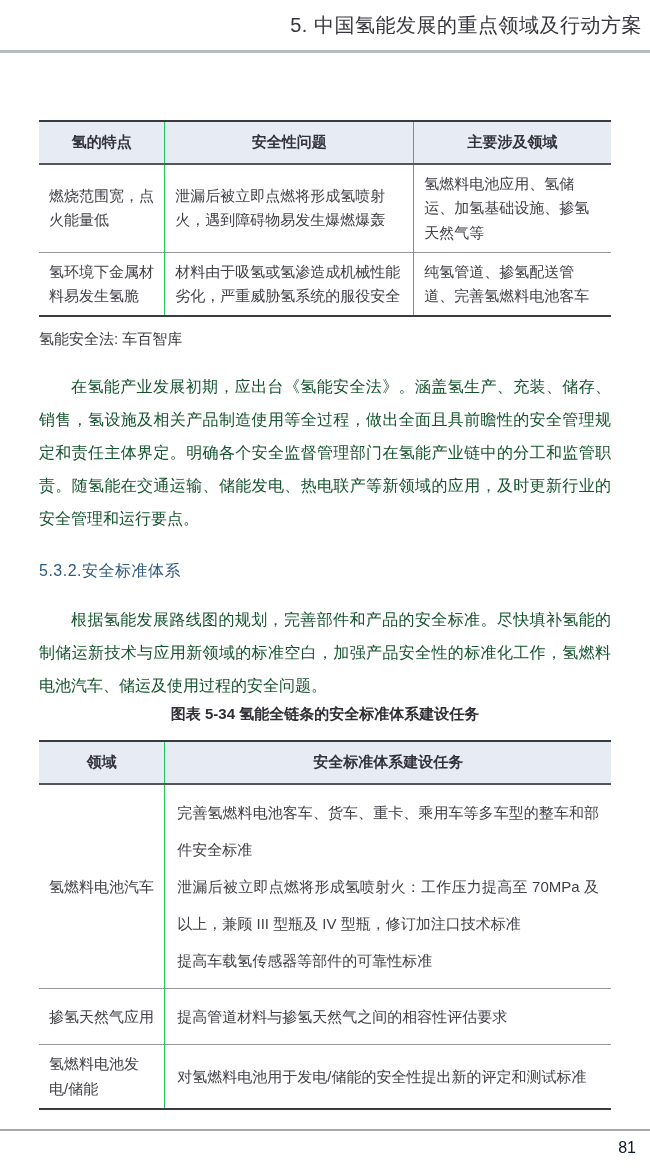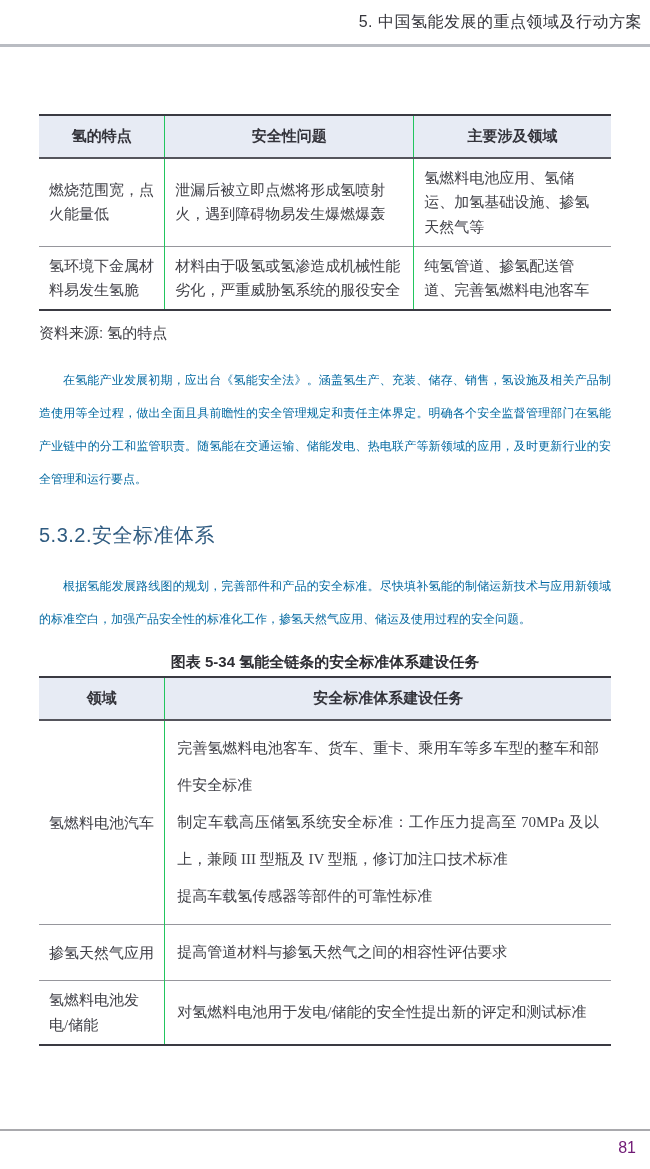"5. 中国氢能发展的重点领域及行动方案" .page-header { font-size: 16px -> 20px }
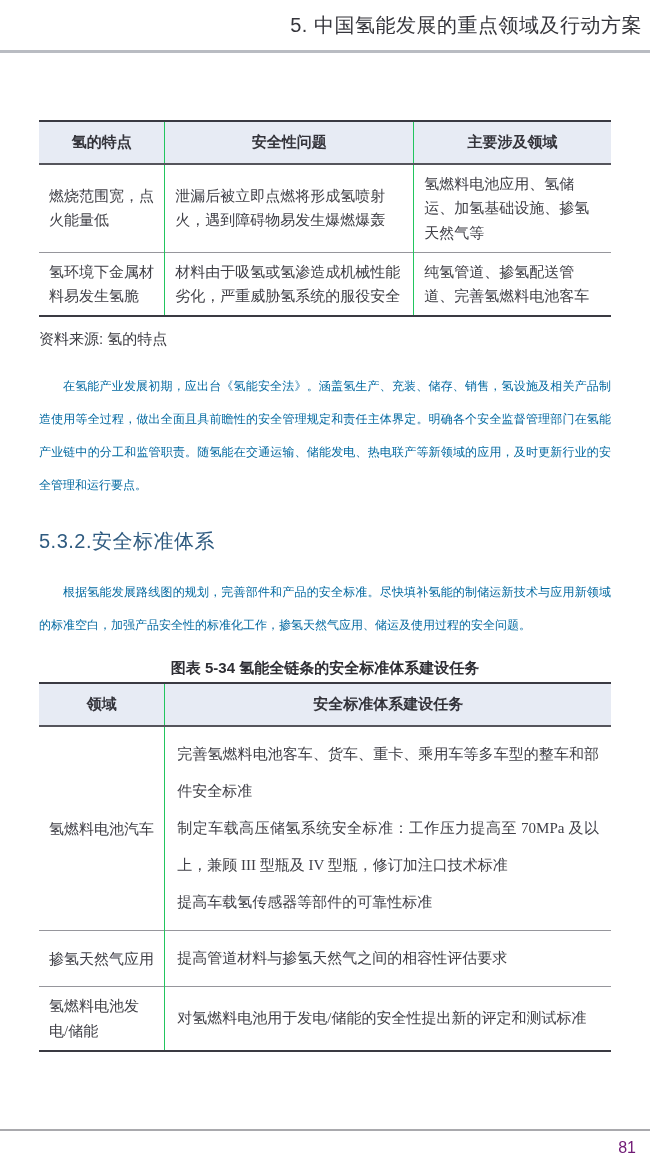"氢的特点" table.doc-table { font-family: Liberation Serif, serif -> none }
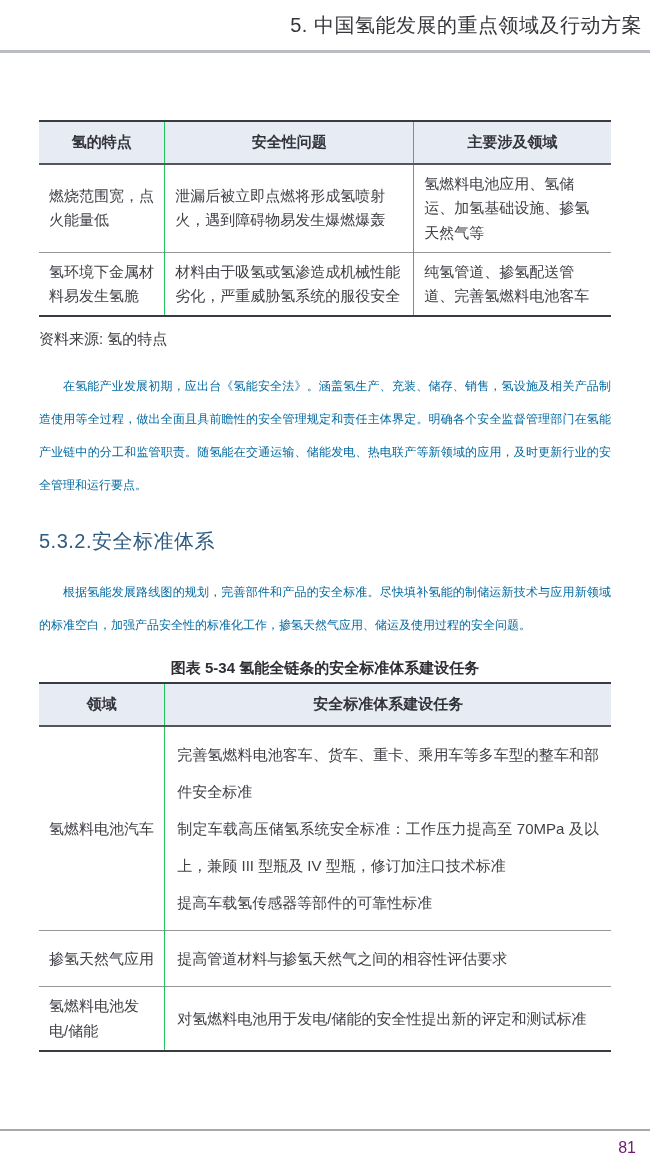"资料来源: 氢的特点" div.source-note { text: 资料来源: 氢的特点 -> 氢能安全法: 车百智库 }
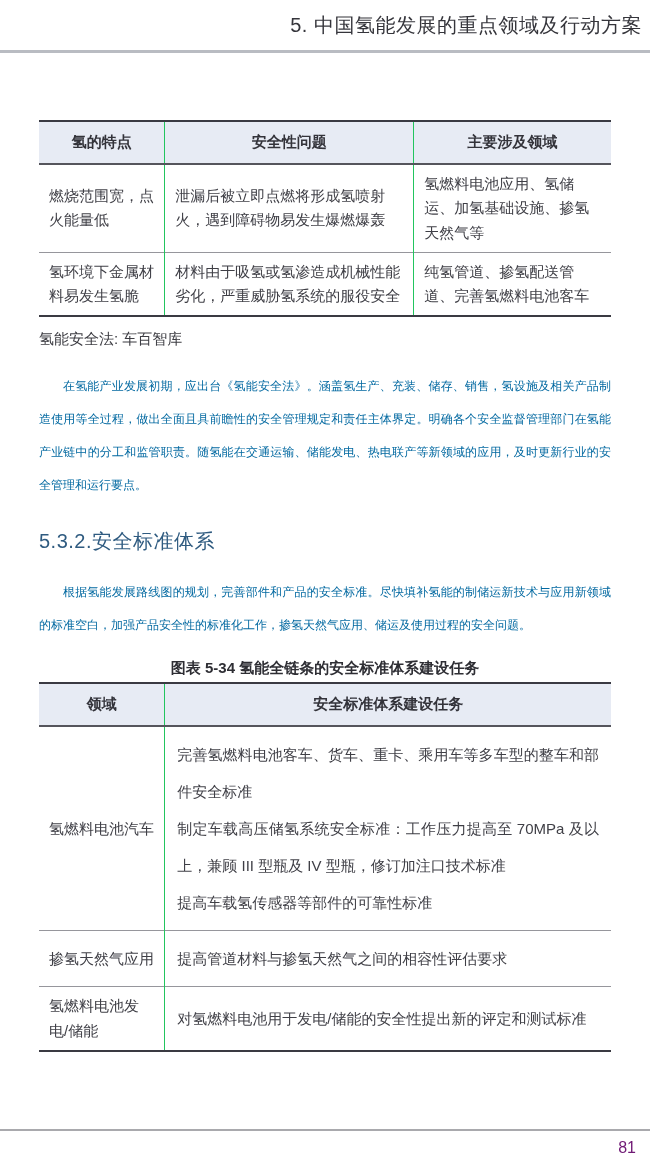"在氢能产业发展初期，应出台《氢能安全法》。涵盖氢生产、充装、储存、销售，氢设施及" .body-paragraph { color: #0369a1 -> #14532d; font-size: 12px -> 16px }
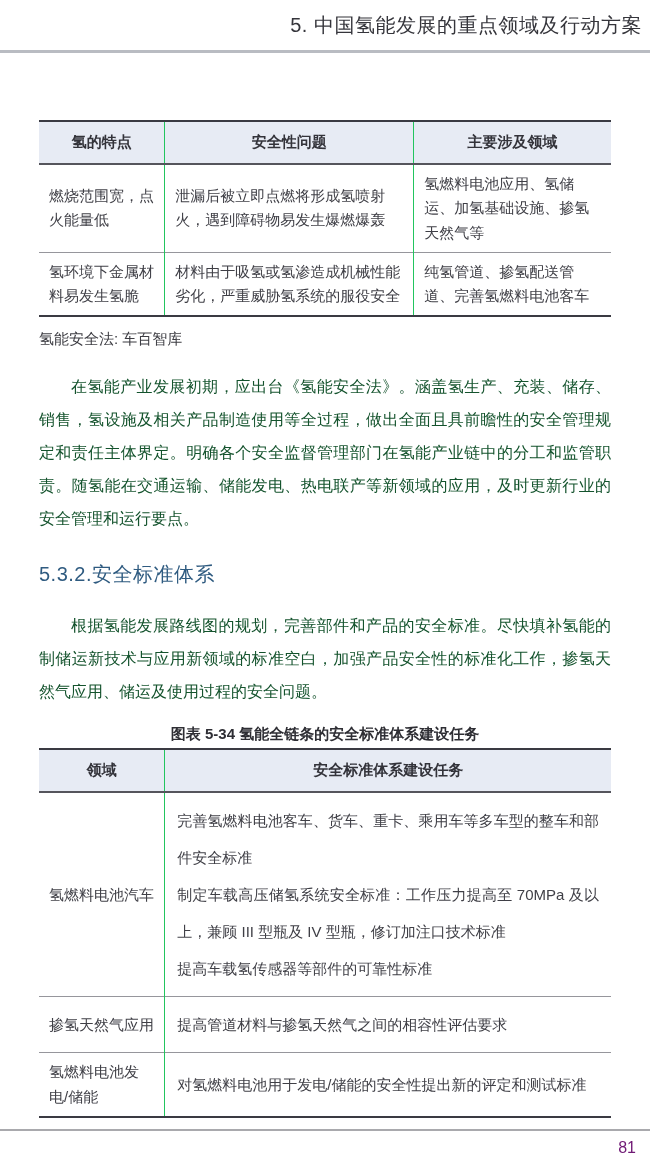"5.3.2.安全标准体系" .section-heading { font-size: 20px -> 16px }
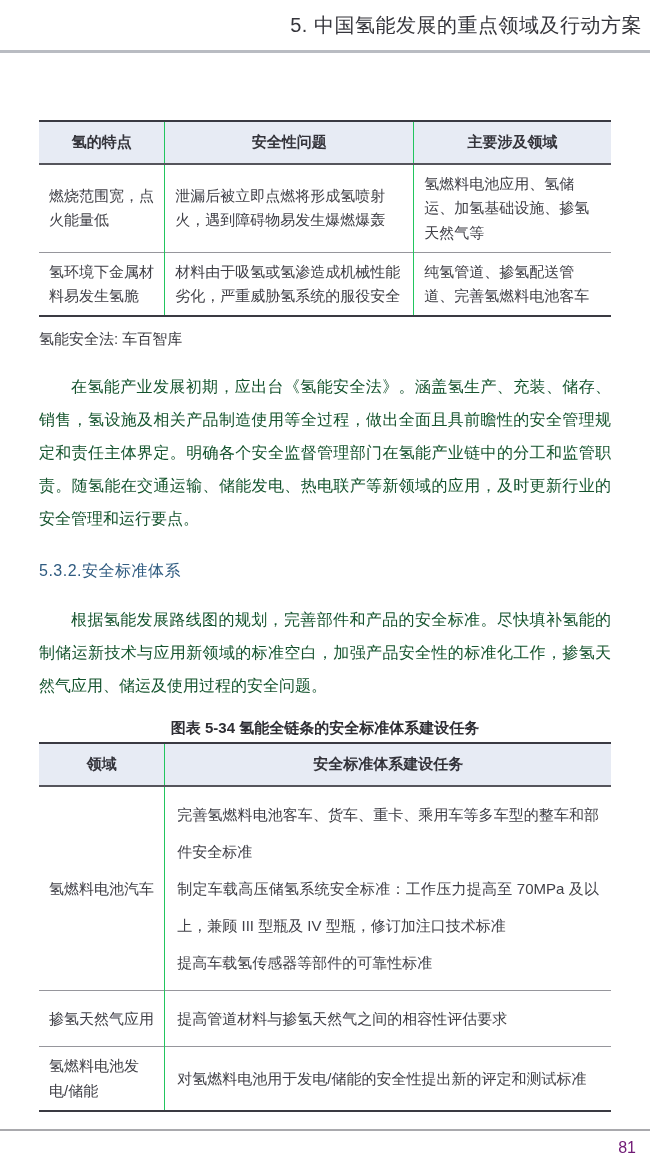"根据氢能发展路线图的规划，完善部件和产品的安全标准。尽快填补氢能的制储运新技术与" p.body-paragraph { text: 掺氢天然气应用 -> 氢燃料电池汽车 }
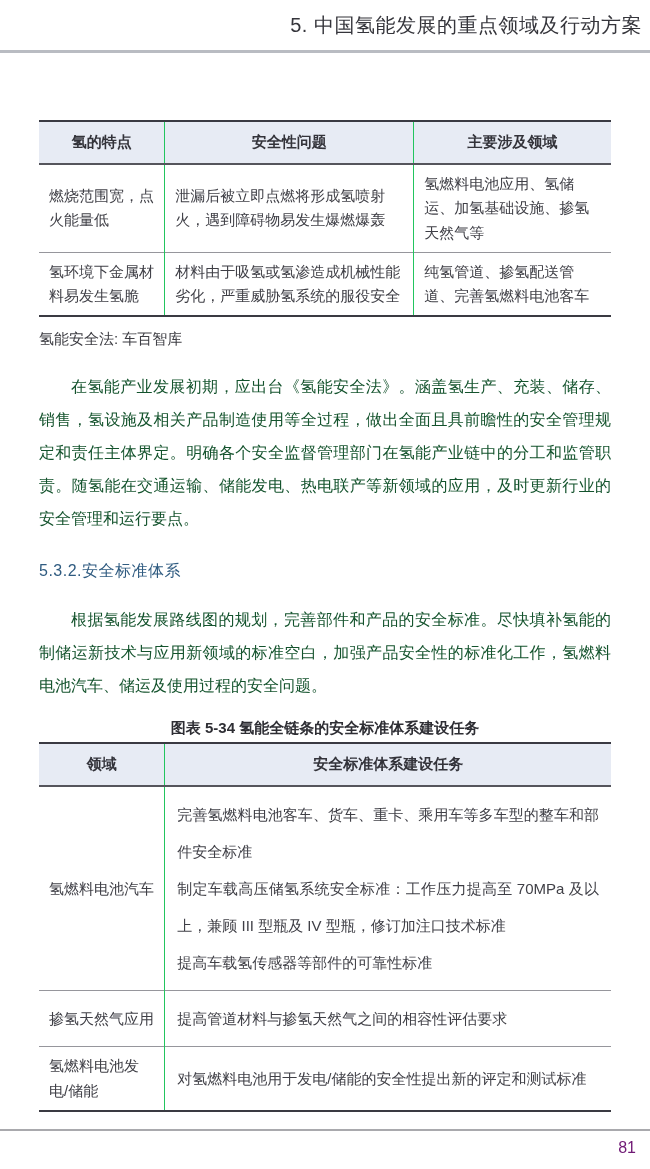"图表 5-34 氢能全链条的安全标准体系建设任务" .figure-caption { margin-top: 17px -> 3px }
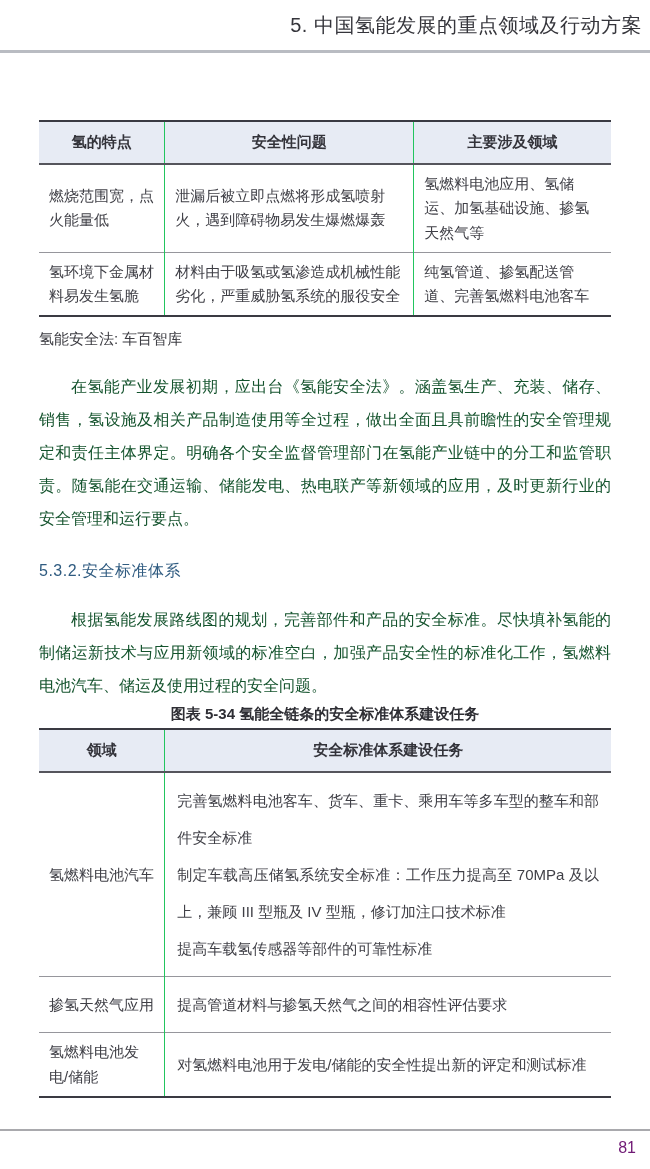"领域" .table2 { margin-top: 4px -> 16px }
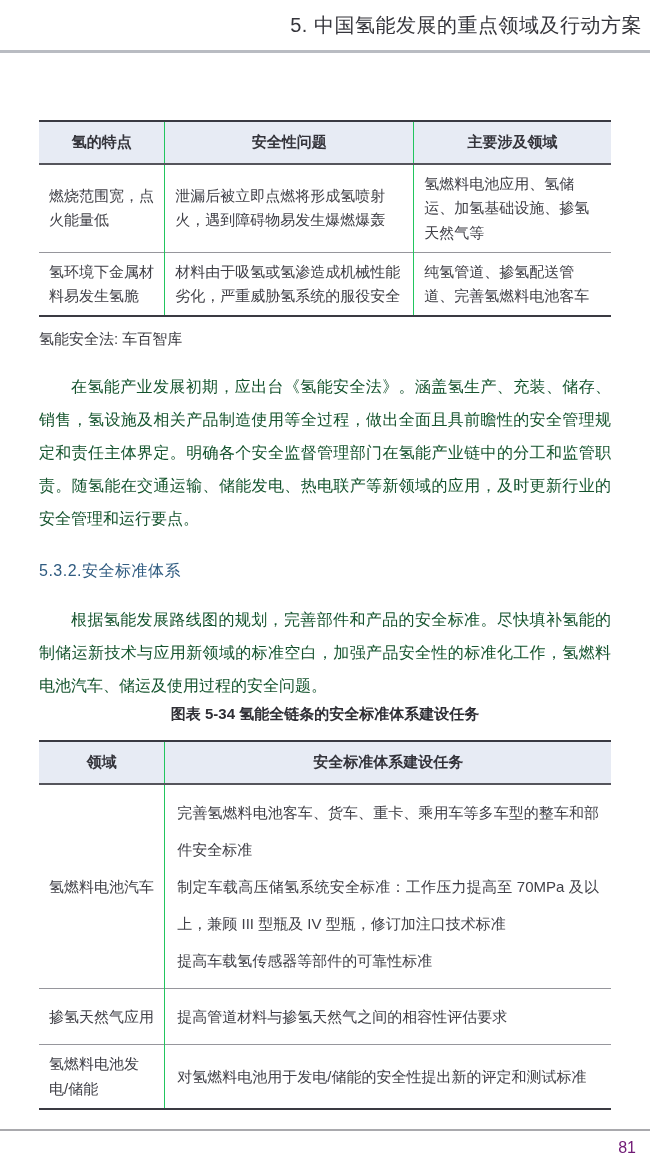"制定车载高压储氢系统安全标准：工作压力提高至 70MPa 及以上，兼顾 III" div.task-line { text: 制定车载高压储氢系统安全标准 -> 泄漏后被立即点燃将形成氢喷射火 }
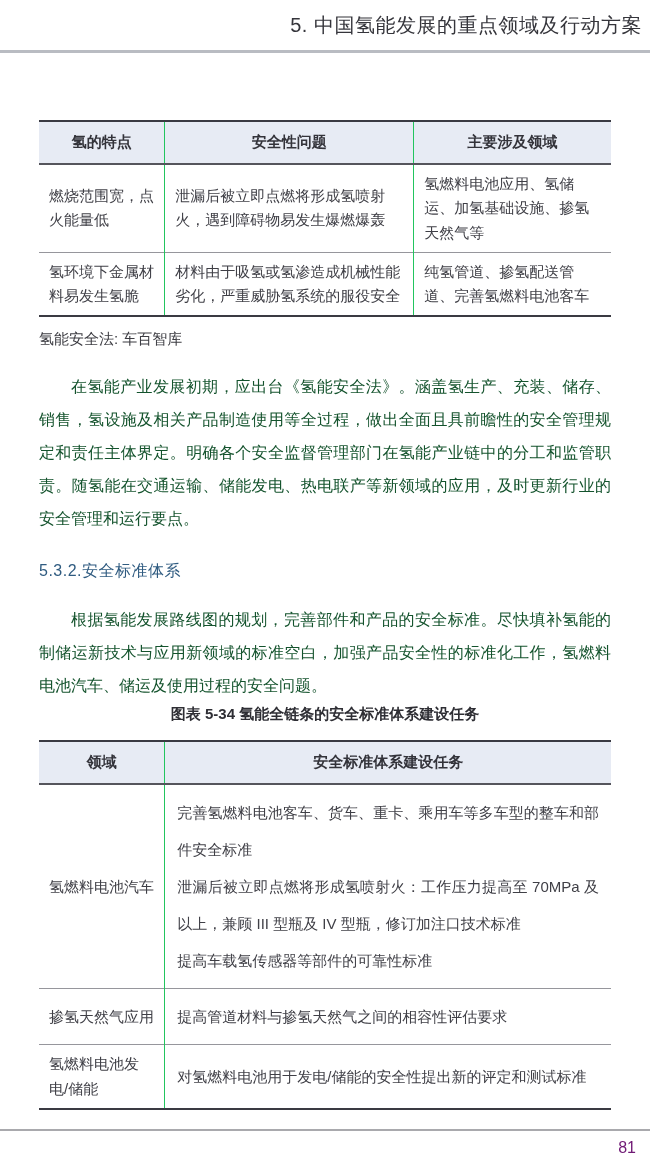"81" .page-number { color: #701a75 -> #0f172a }
